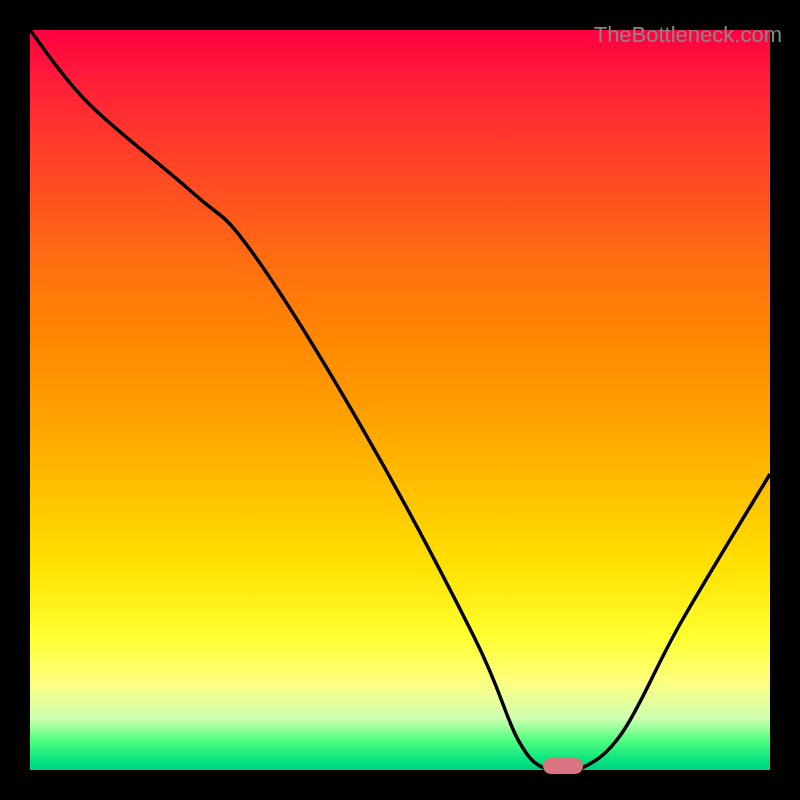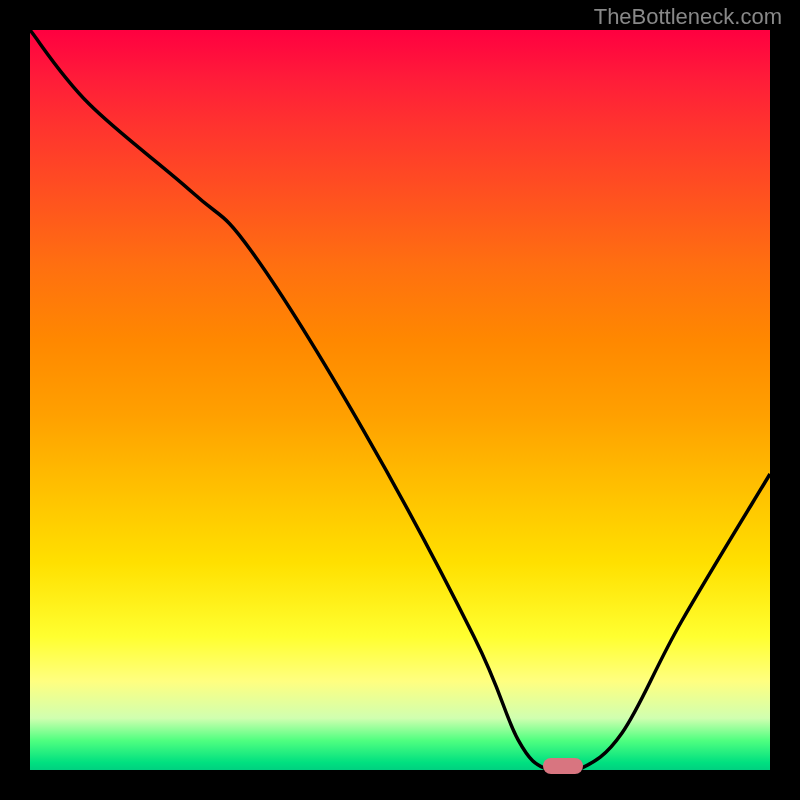"TheBottleneck.com" .watermark { top: 4px -> 22px }
